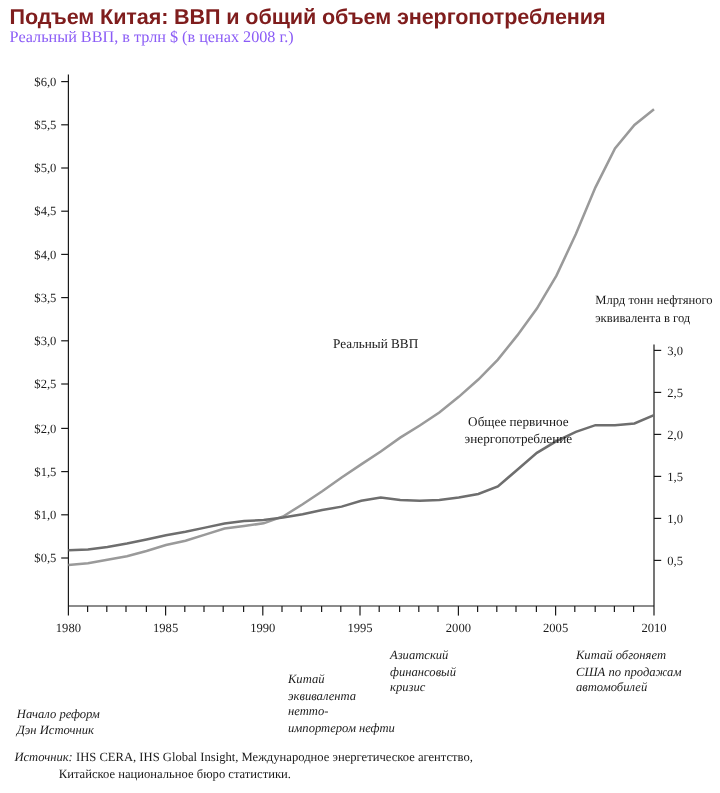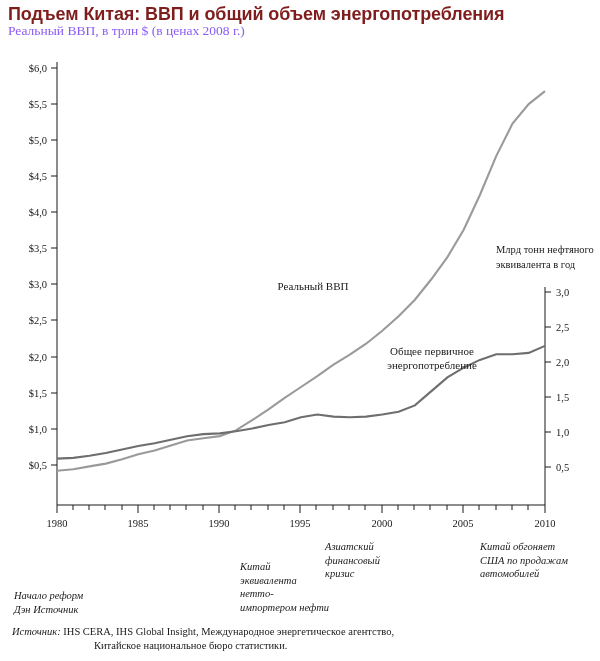"Китайское национальное бюро статистики." .source .l2 { margin-left: 82px -> 37px }
